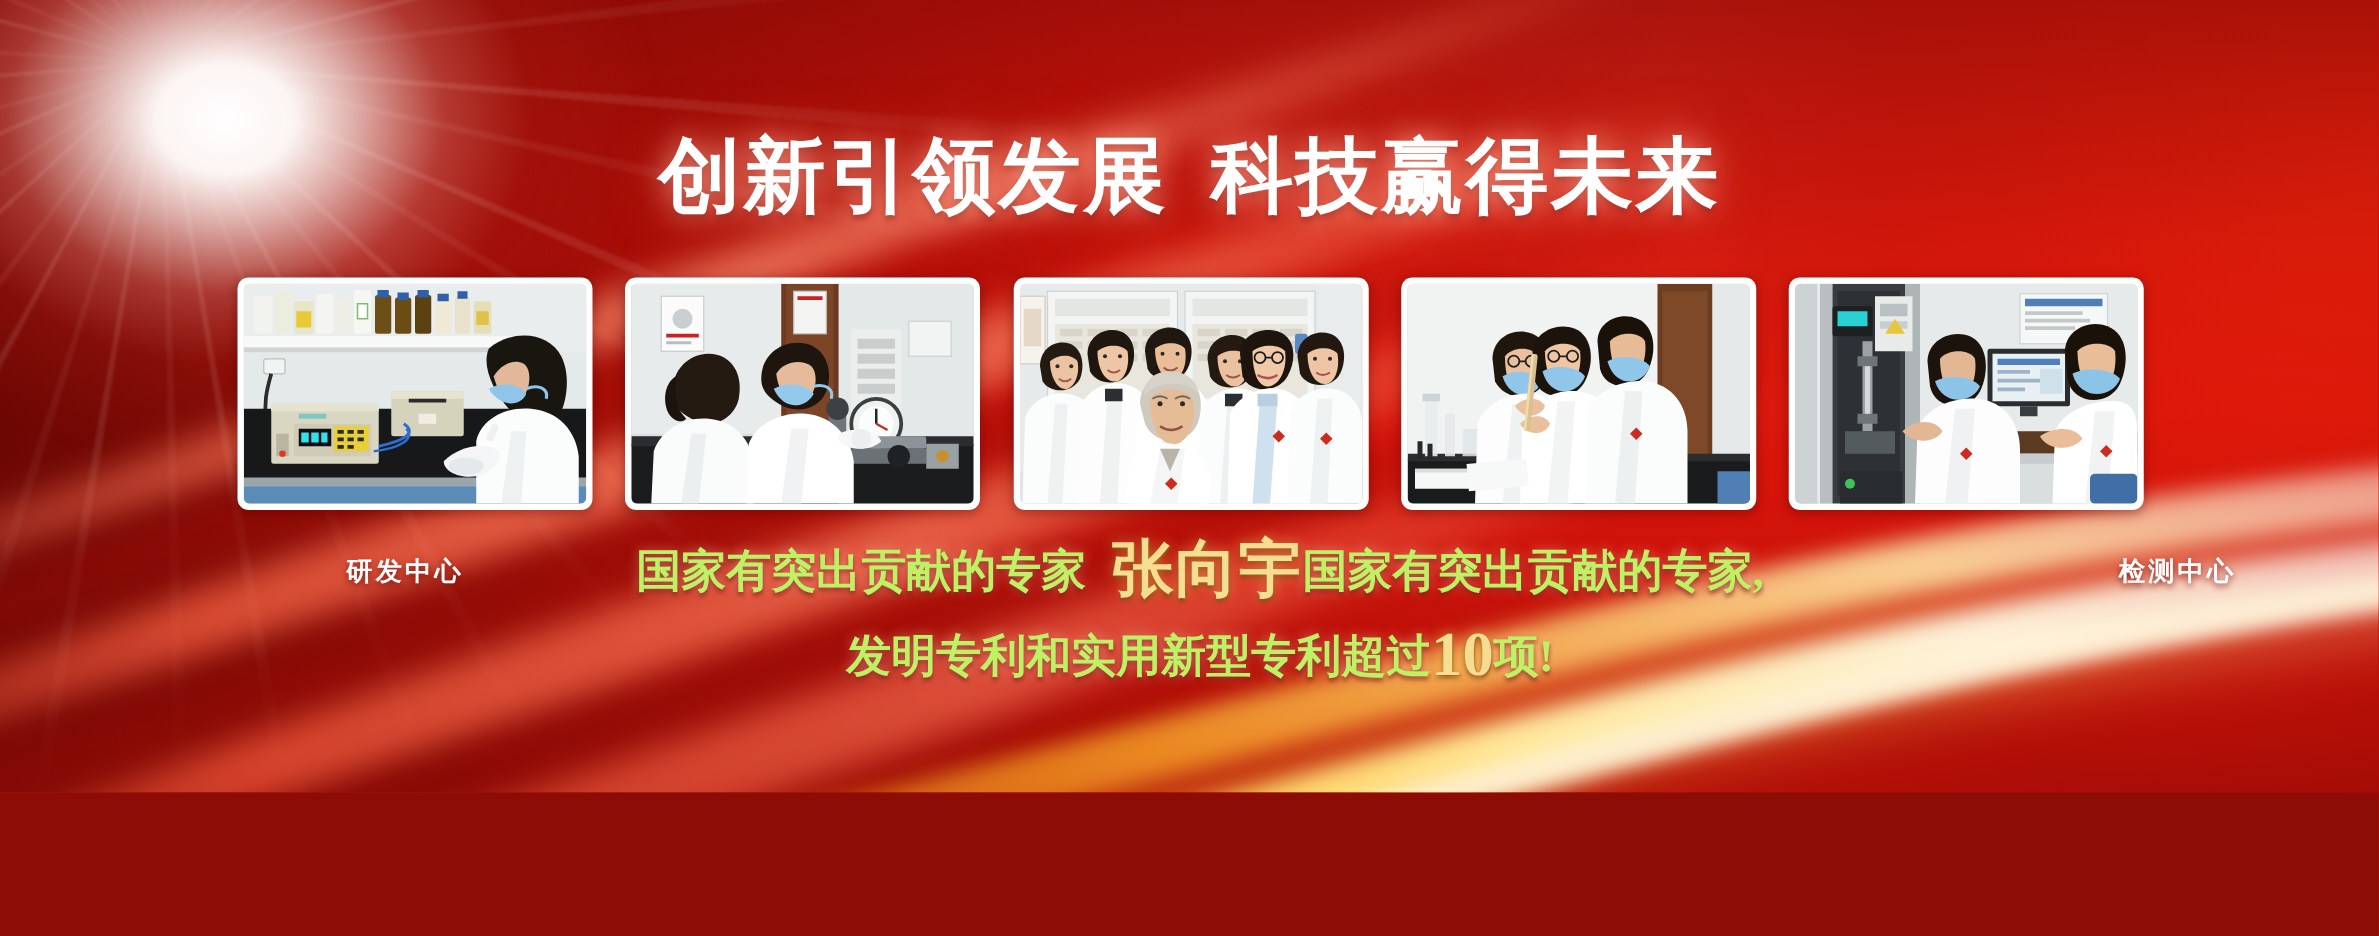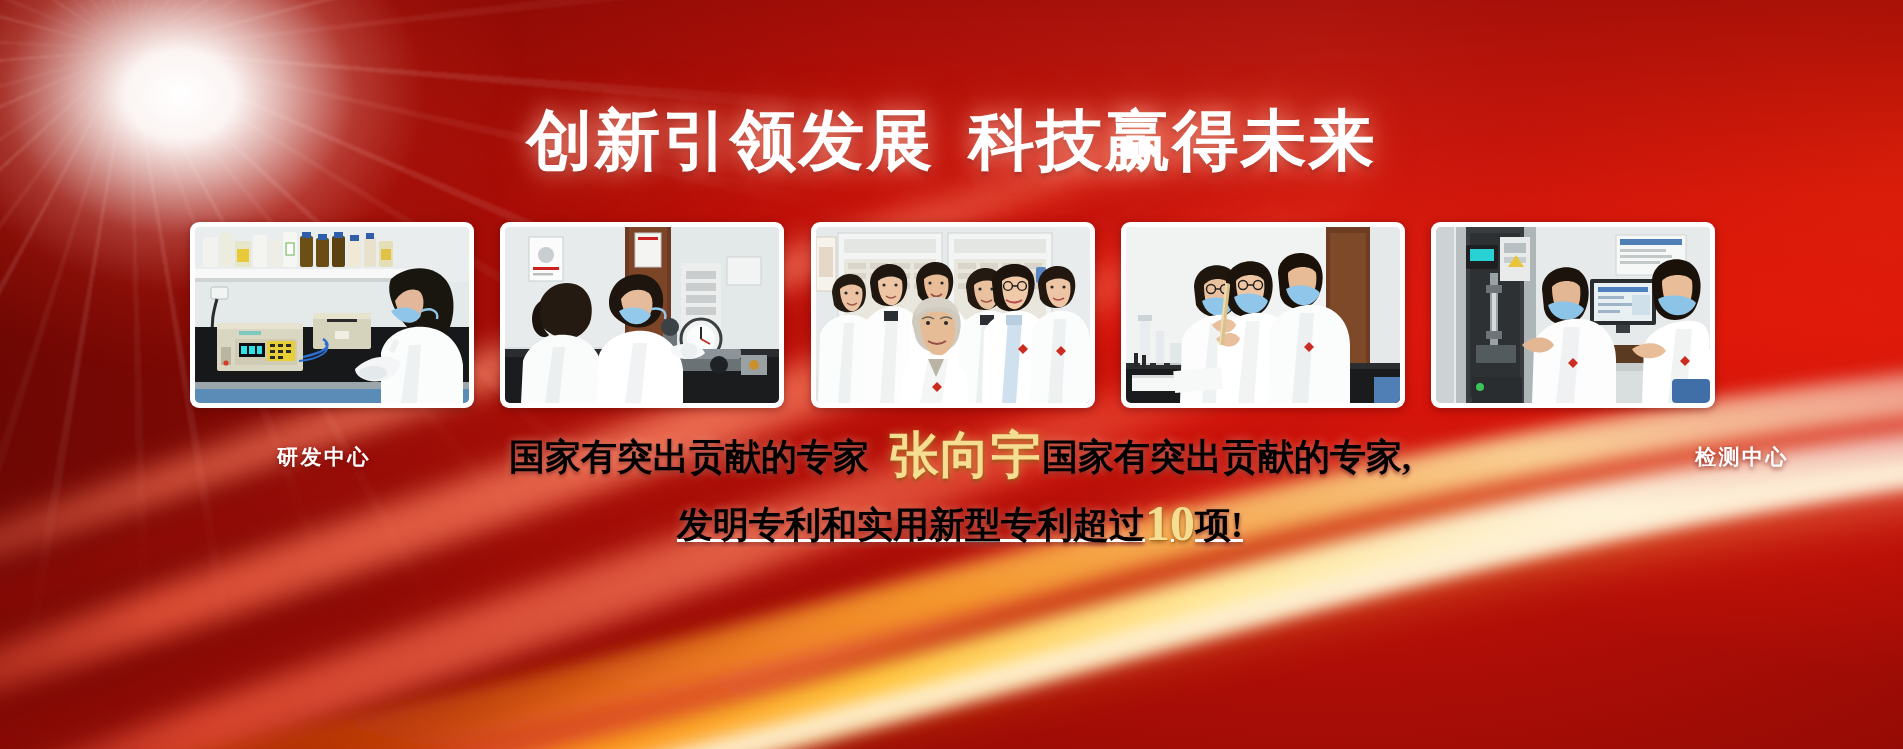"创新引领发展 科技赢得未来" .banner { height: 749px -> 634px }
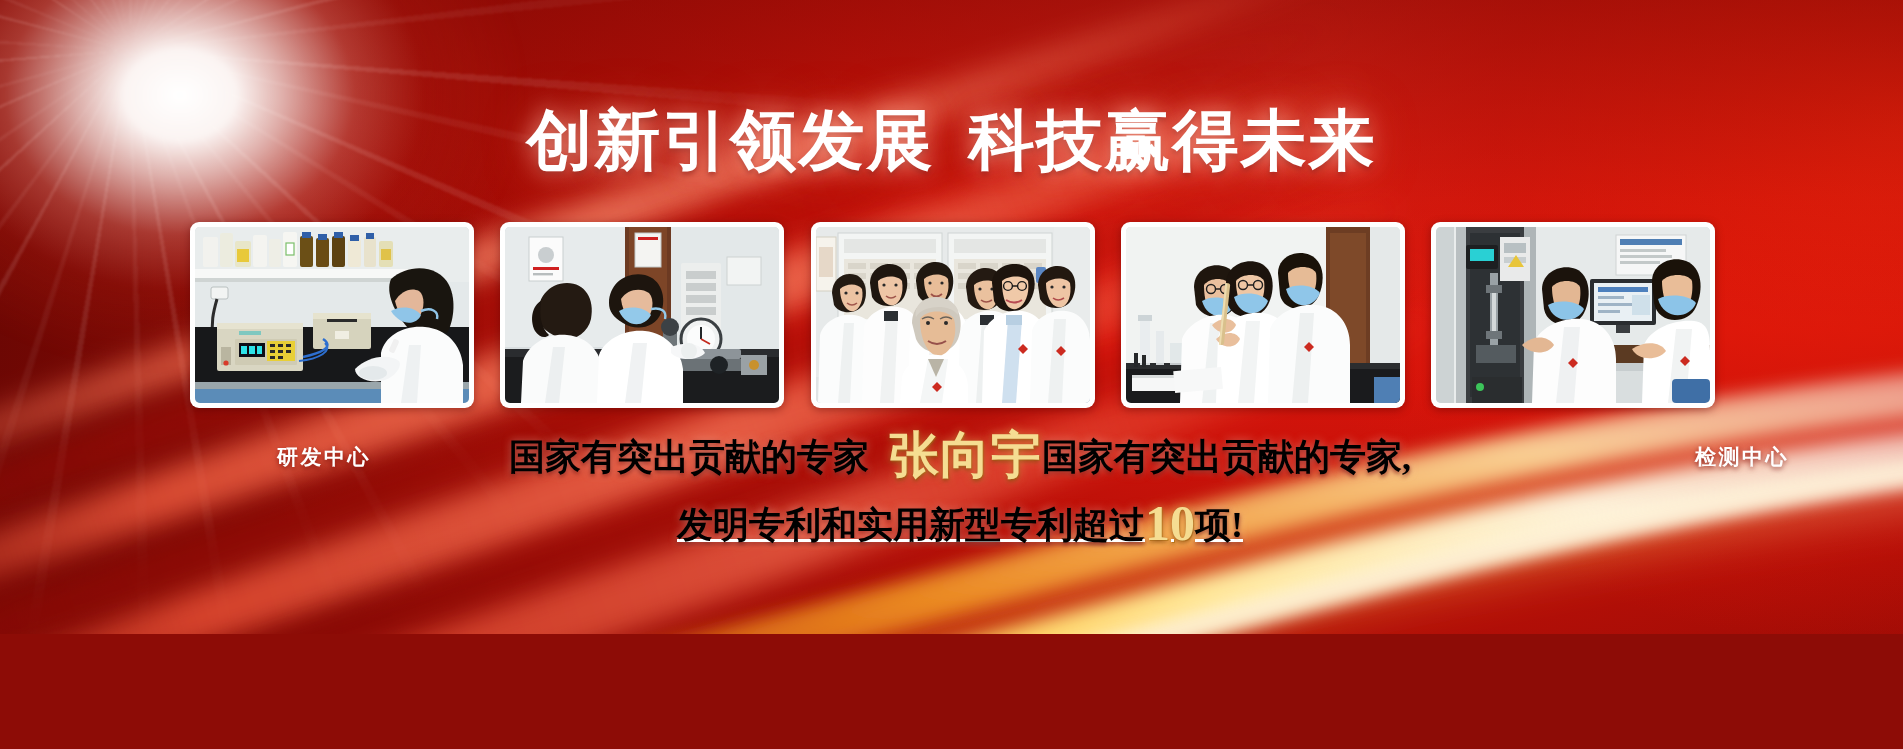"国家有突出贡献的专家" .t-white { color: #000000 -> #bef264 }
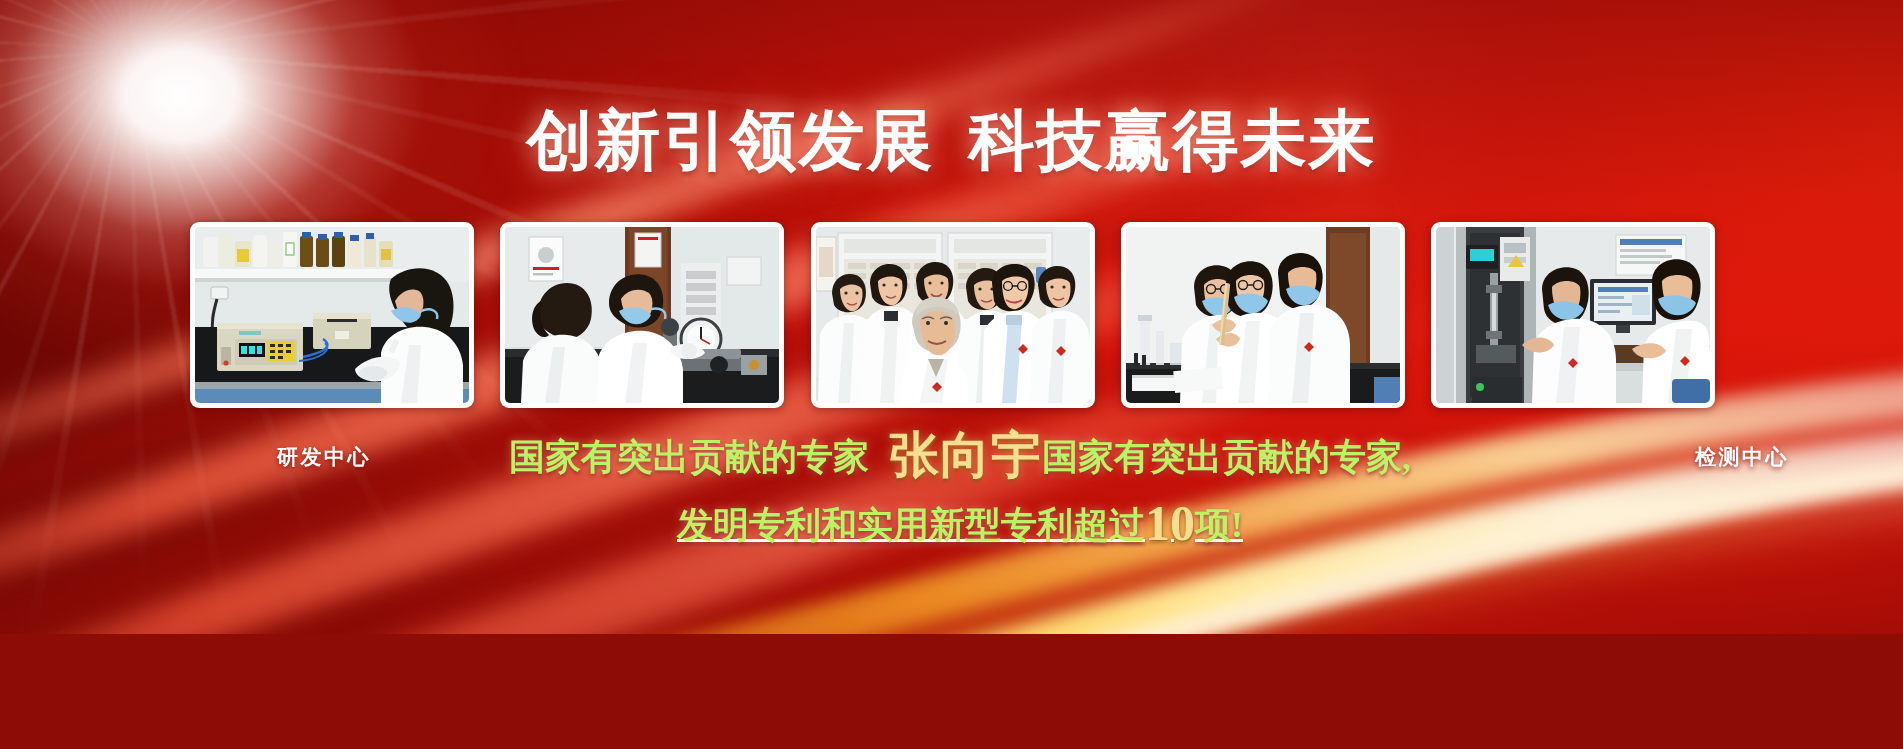"发明专利和实用新型专利超过10项!" .l3 { text-decoration: underline -> none }
